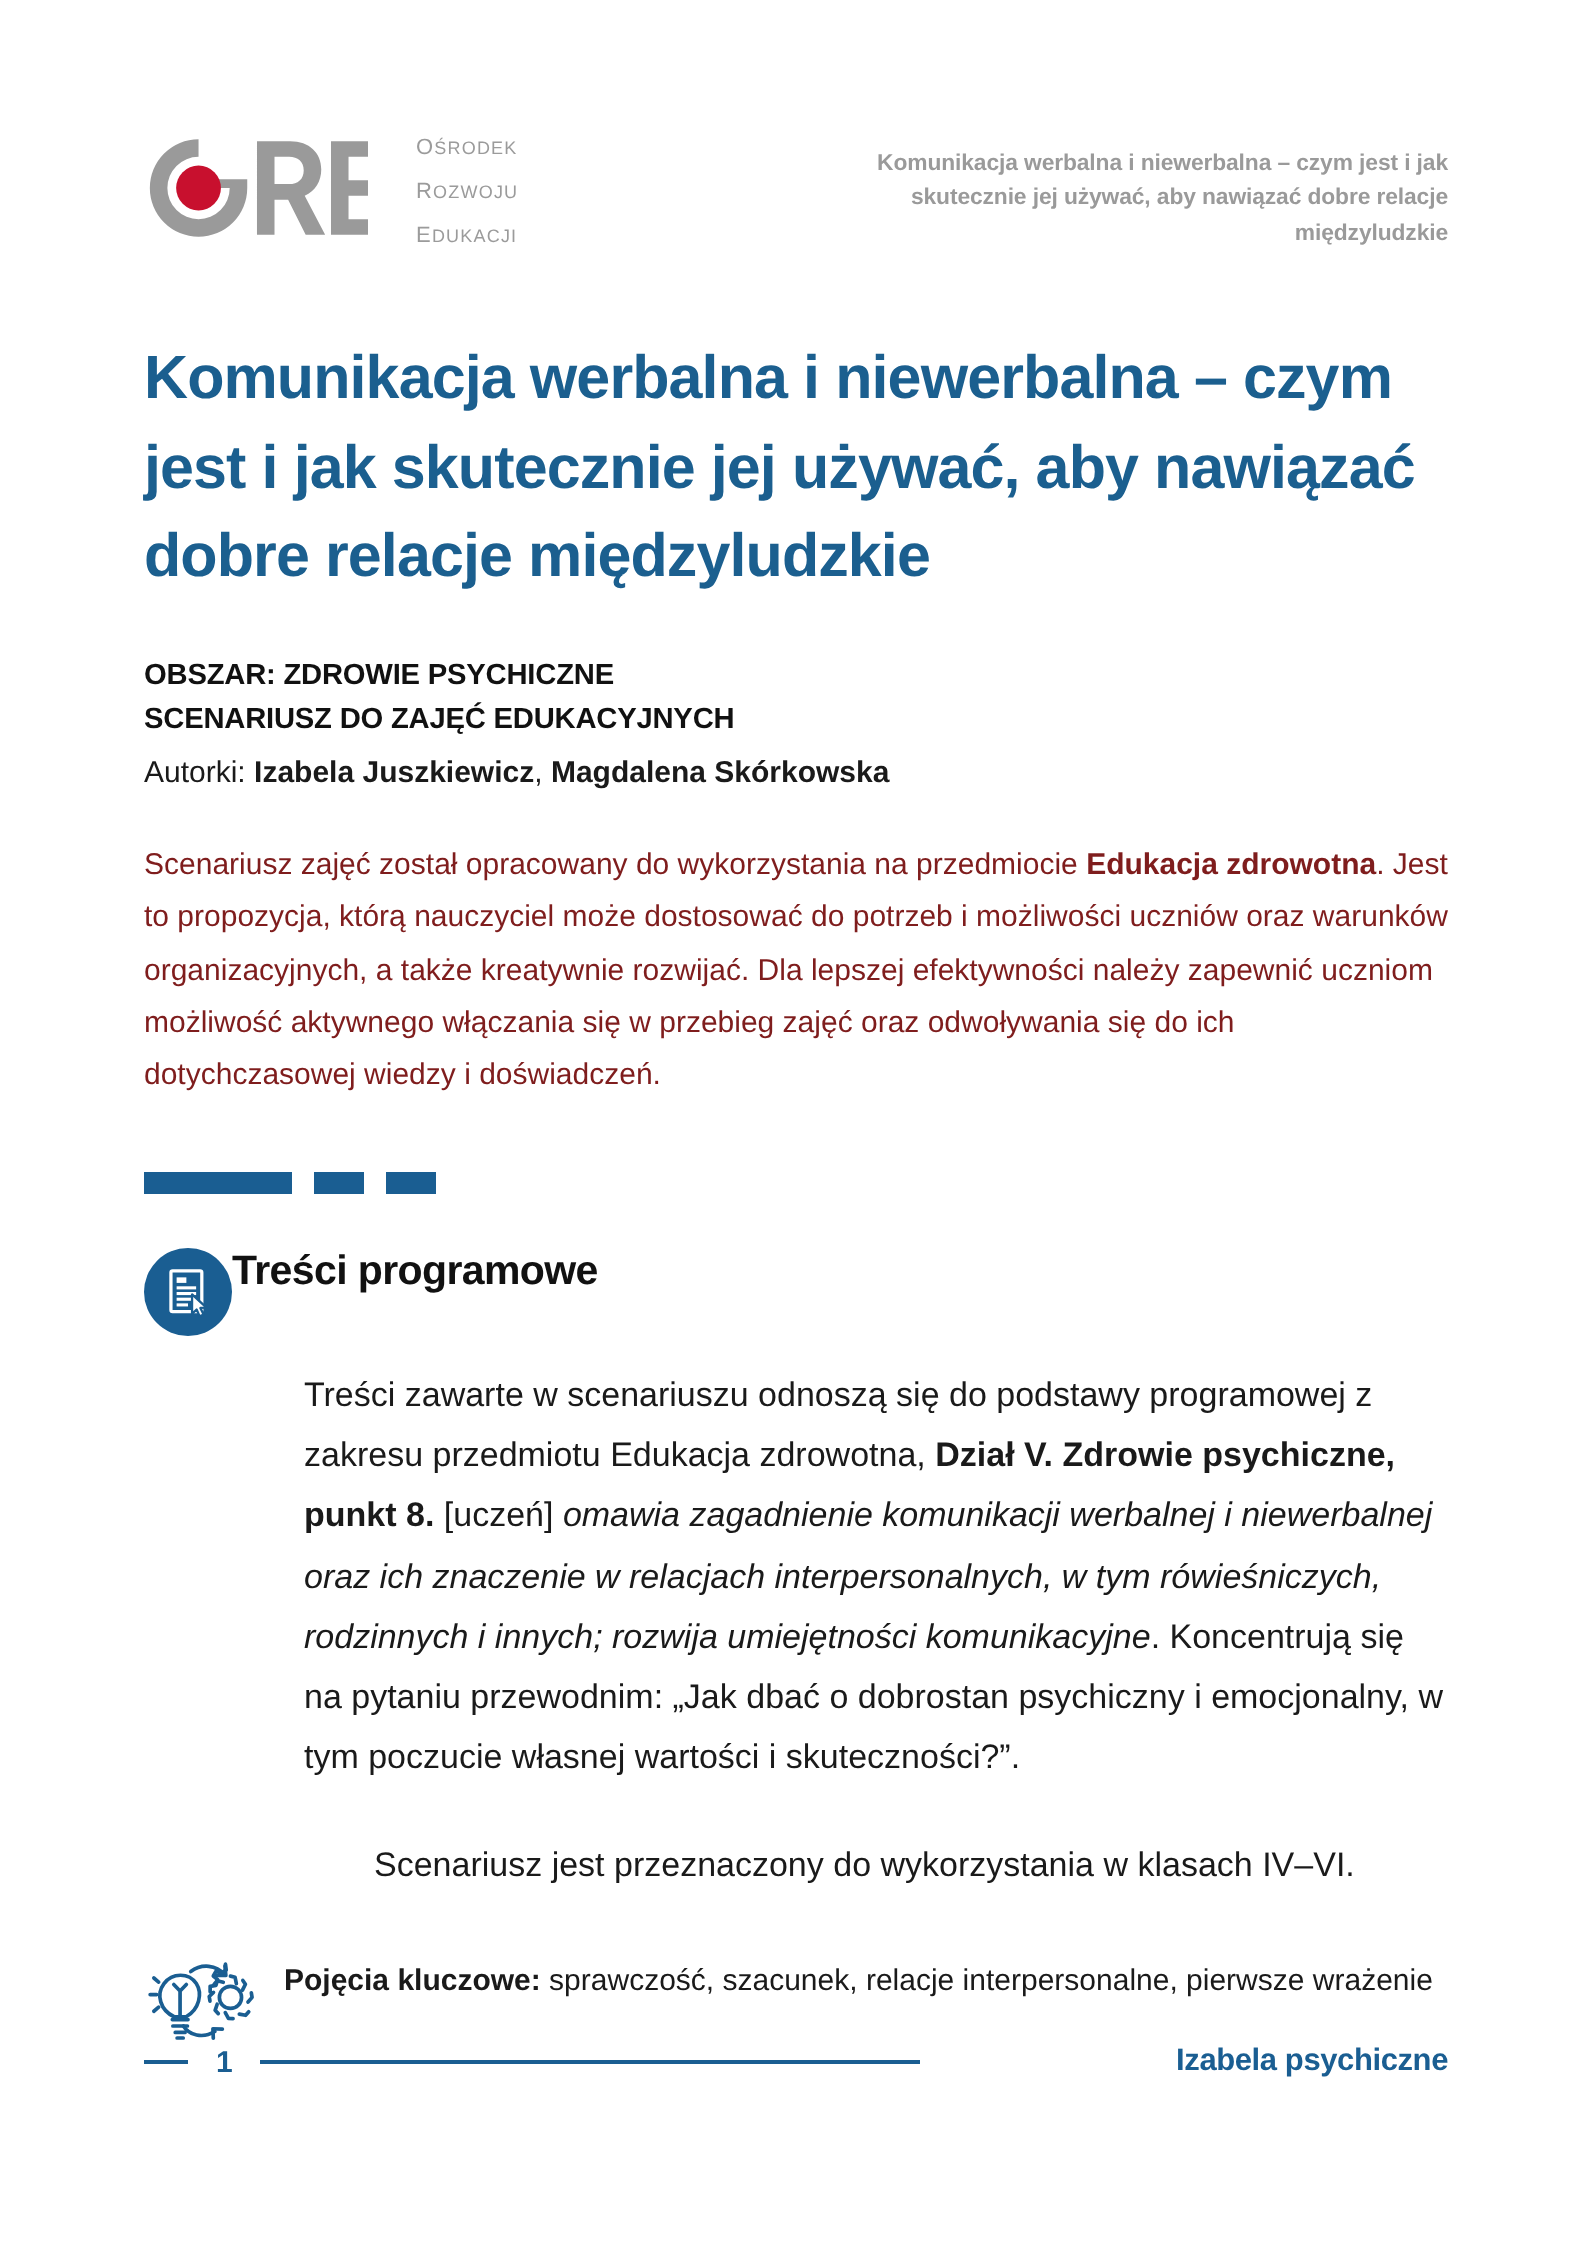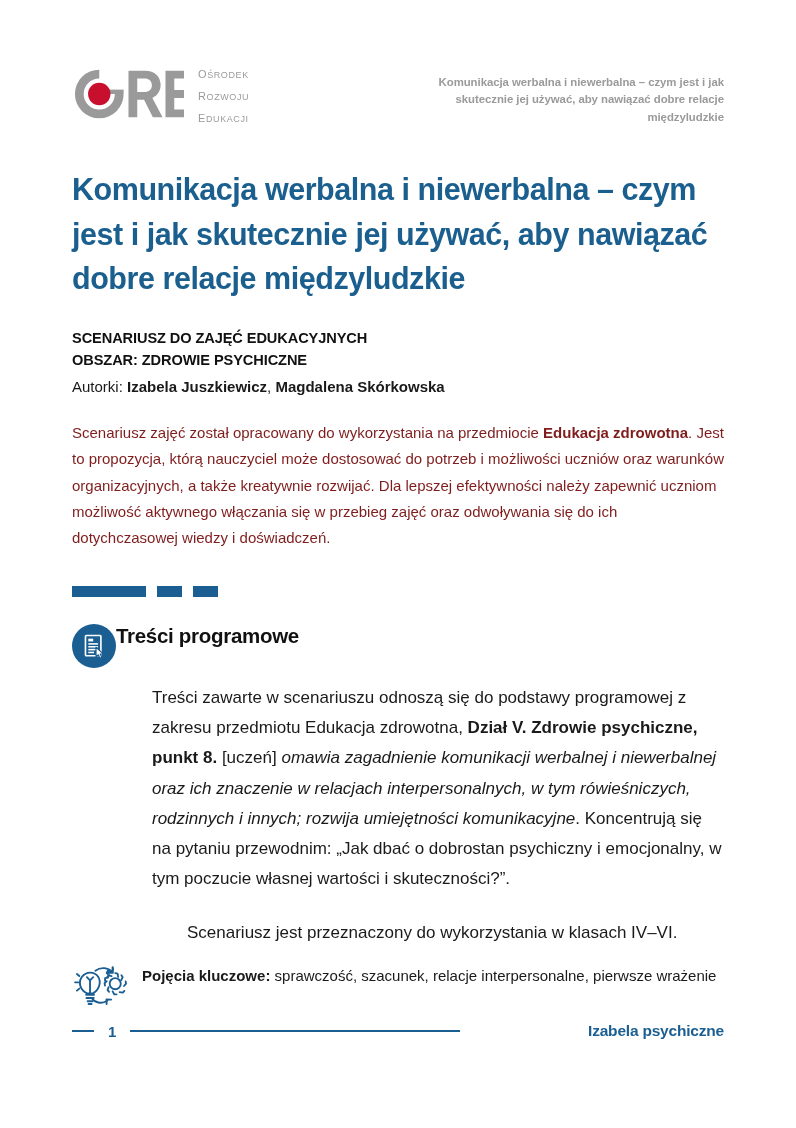"ośrodek" .logo-block { gap: 14px -> 24px }
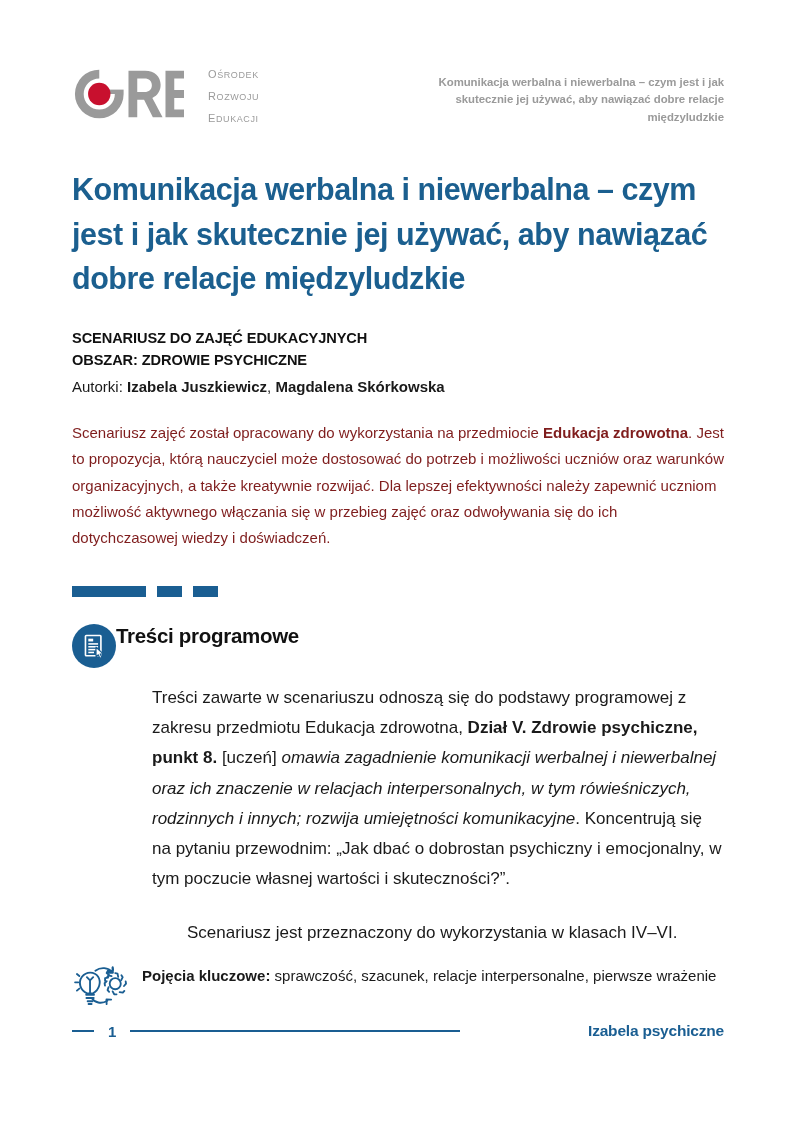"SCENARIUSZ DO ZAJĘĆ EDUKACYJNYCH" div { order: before "OBSZAR: ZDROWIE PSYCHICZNE" -> after "OBSZAR: ZDROWIE PSYCHICZNE" }
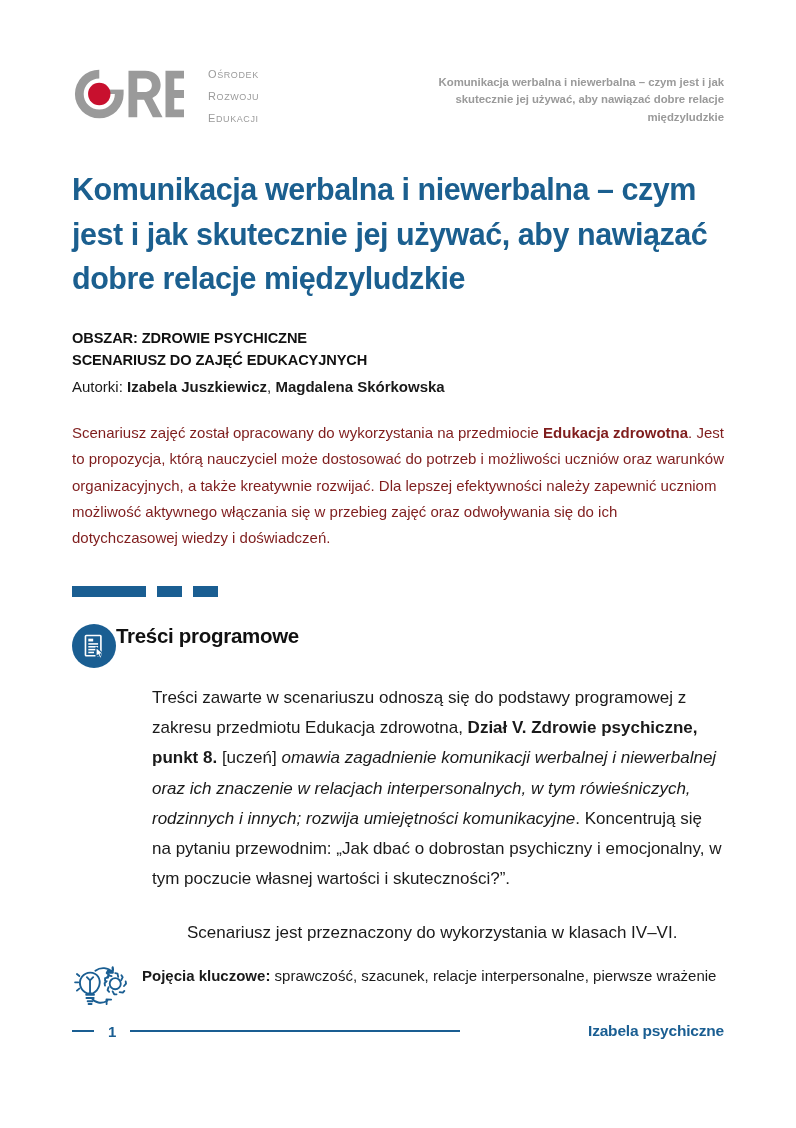"Pojęcia kluczowe: sprawczość, szacunek," .keywords-row { margin-top: 13px -> 28px }
